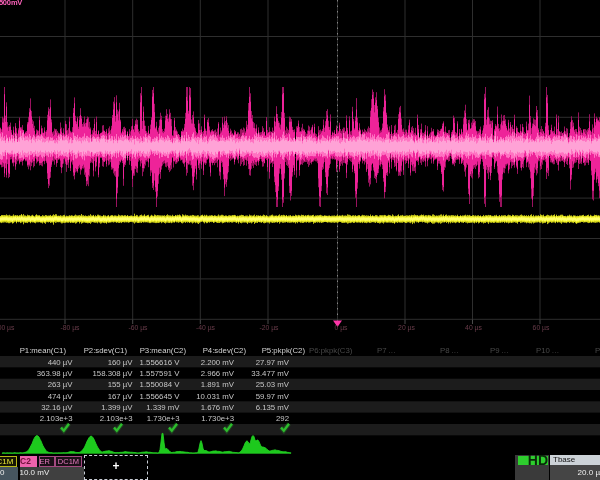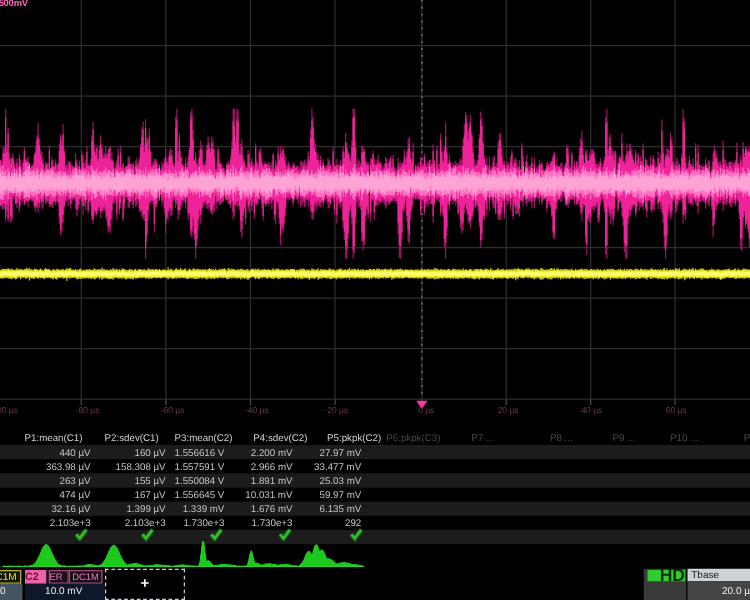"10.0 mV" div.abs { background: #0f172a -> #404040; text-align: center -> left }
